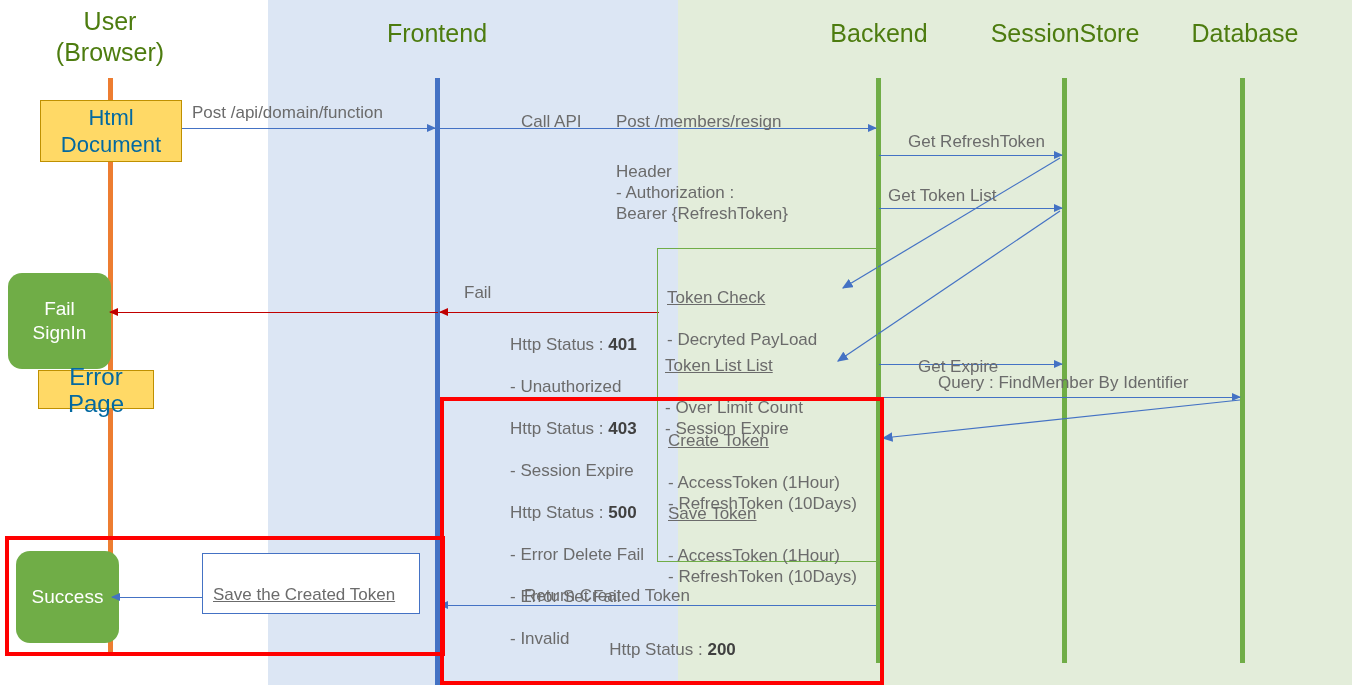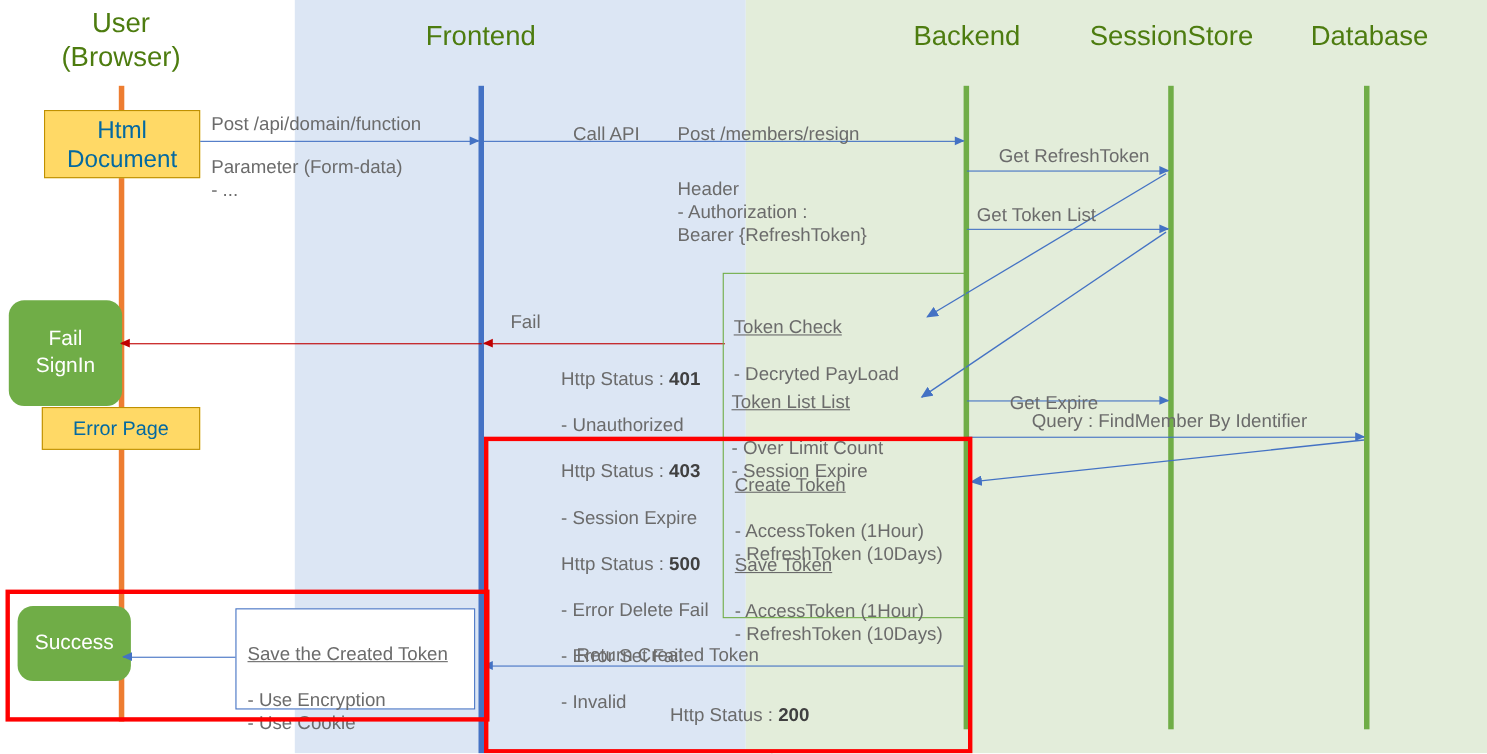"Parameter (Form-data)" div.msg { html: <div>Parameter (Form-data) - ...</div> -> none }
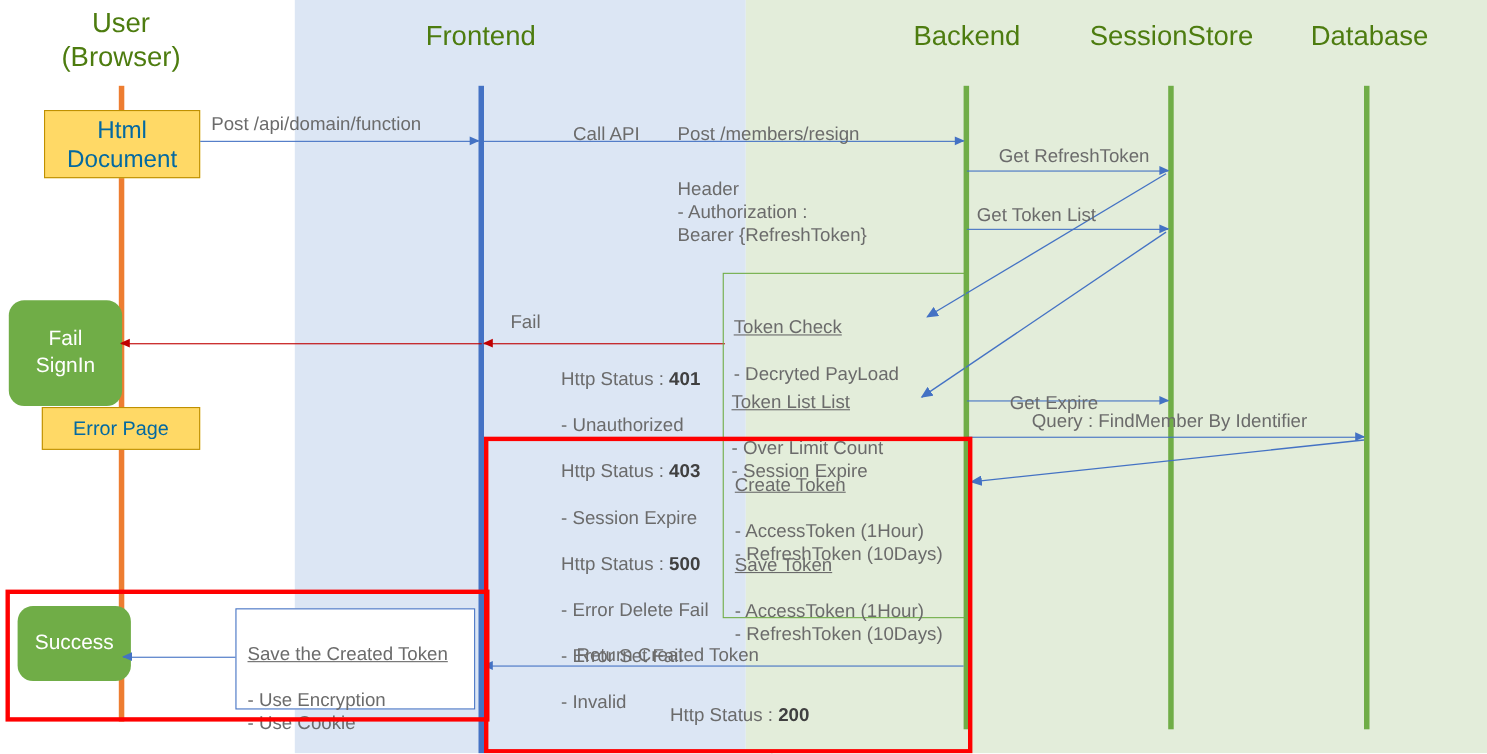"Error Page" div.node-yellow { font-size: 18px -> 24px; width: 144px -> 116px }
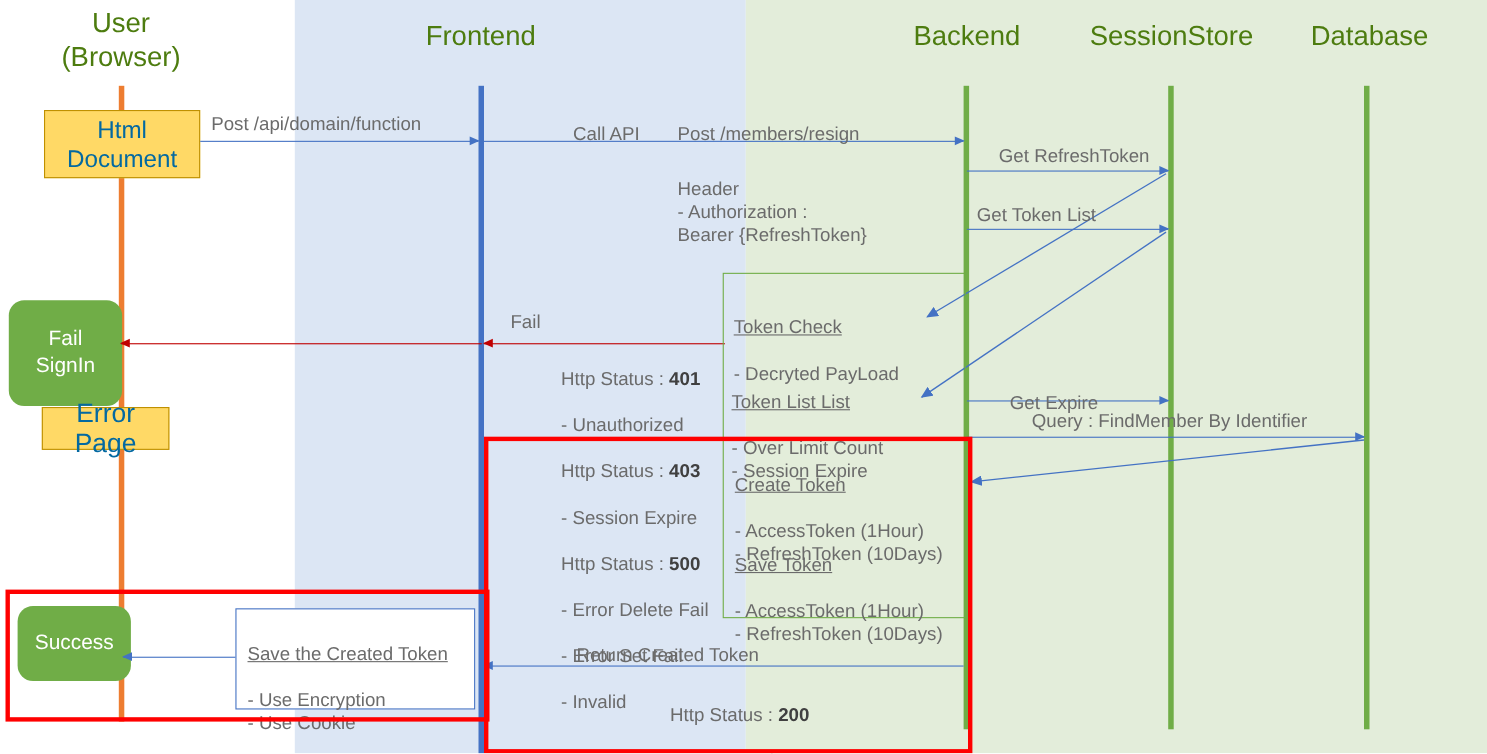"Success" div.node-green { height: 68px -> 92px }
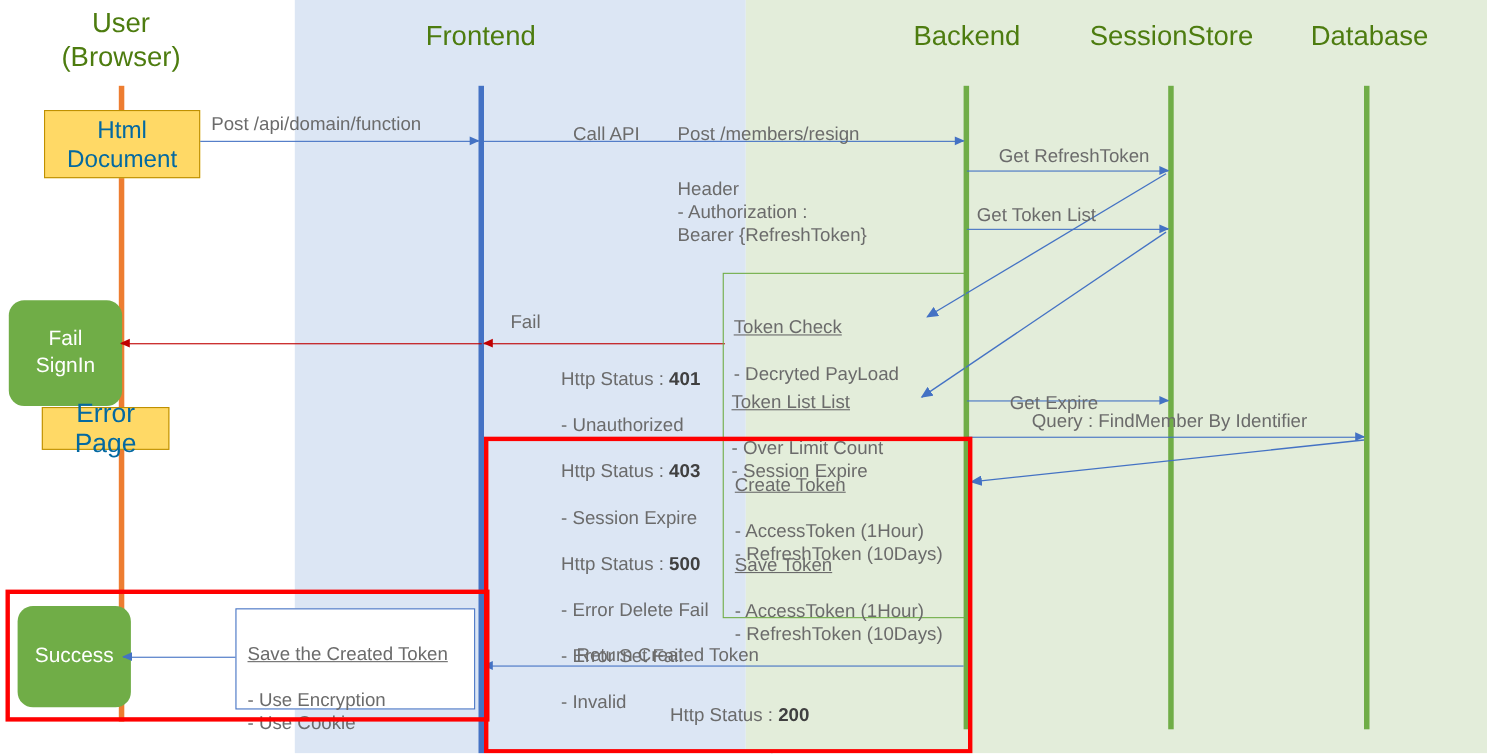"Save the Created Token" div.note-white { height: 92px -> 61px; left: 214px -> 202px }
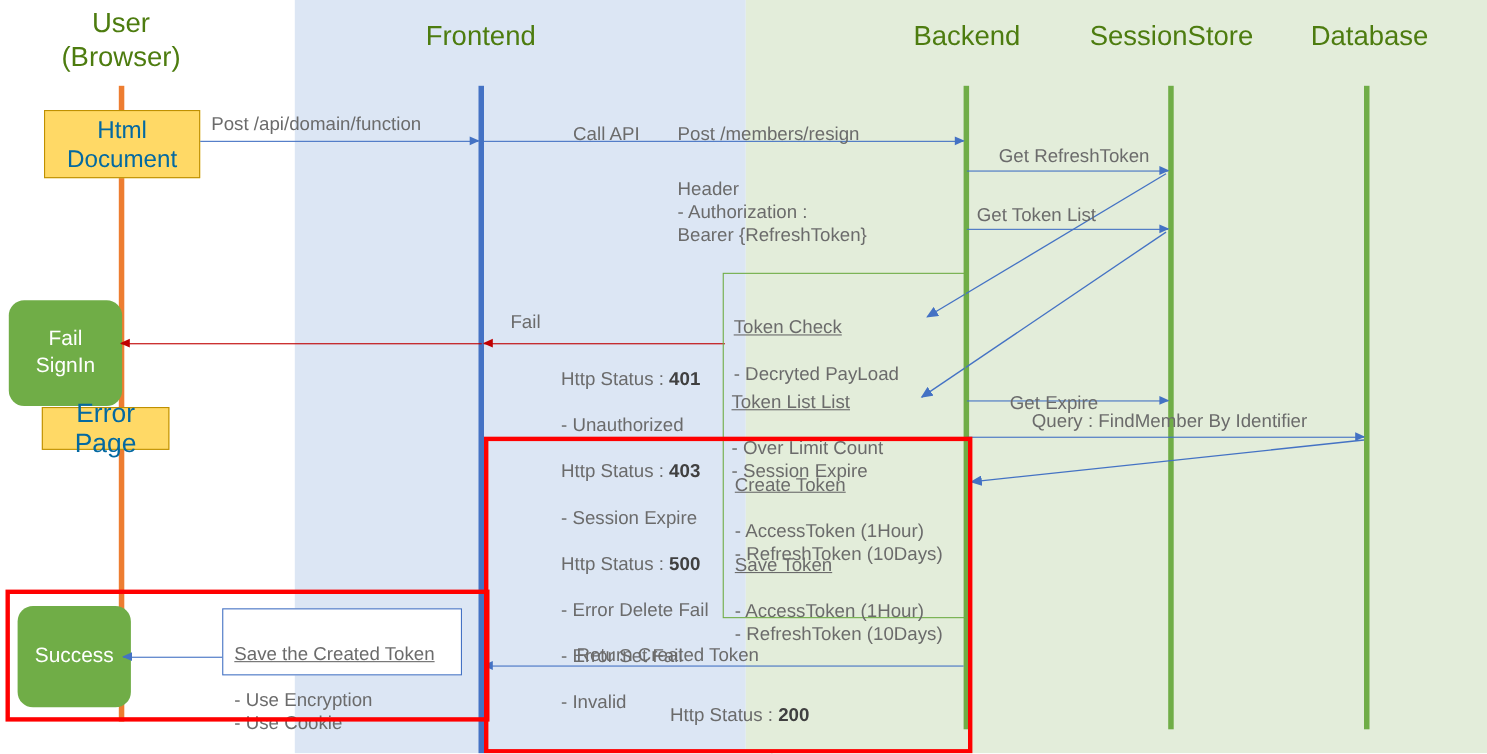"- Use Encryption" div { html: <div> - Use Encryption - Use Cookie</div> -> none }
